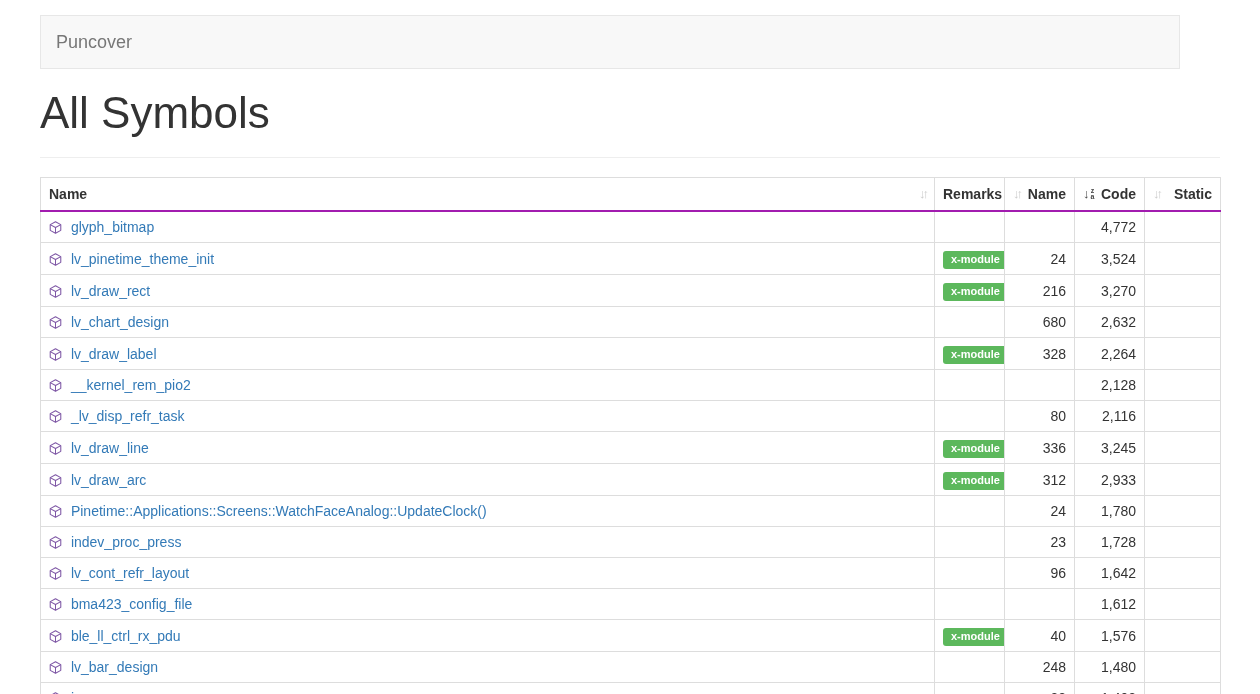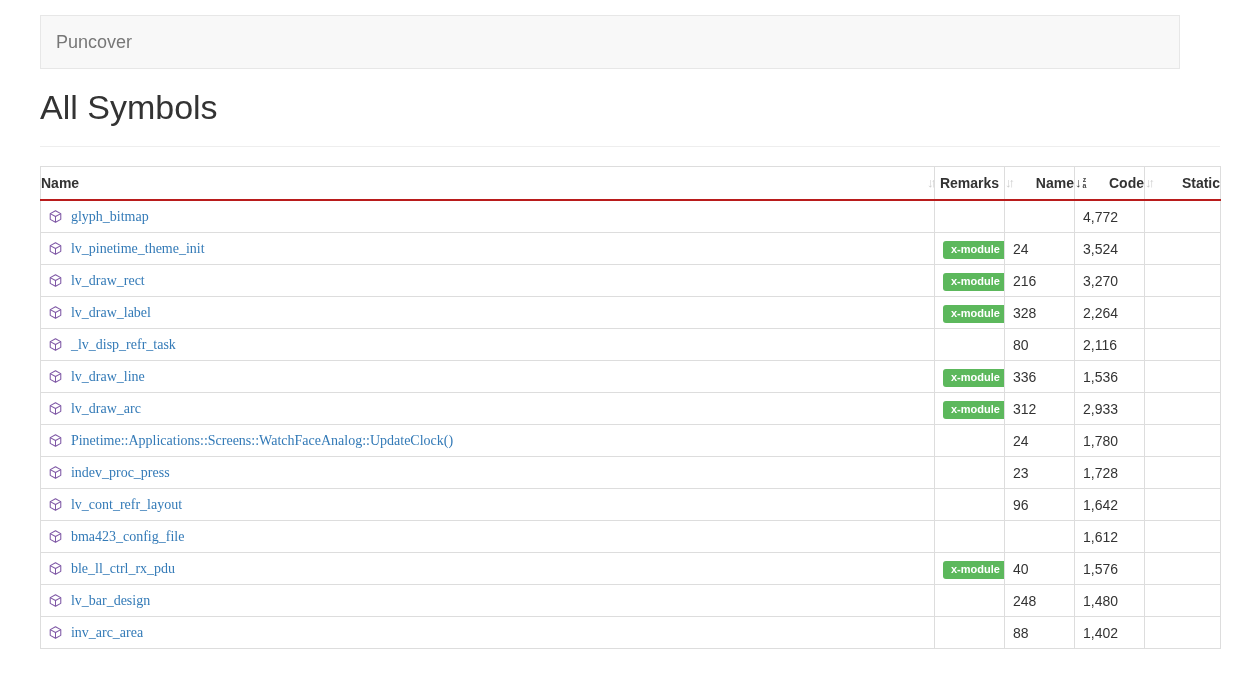"All Symbols" h1.page-title { font-size: 34px -> 44px }
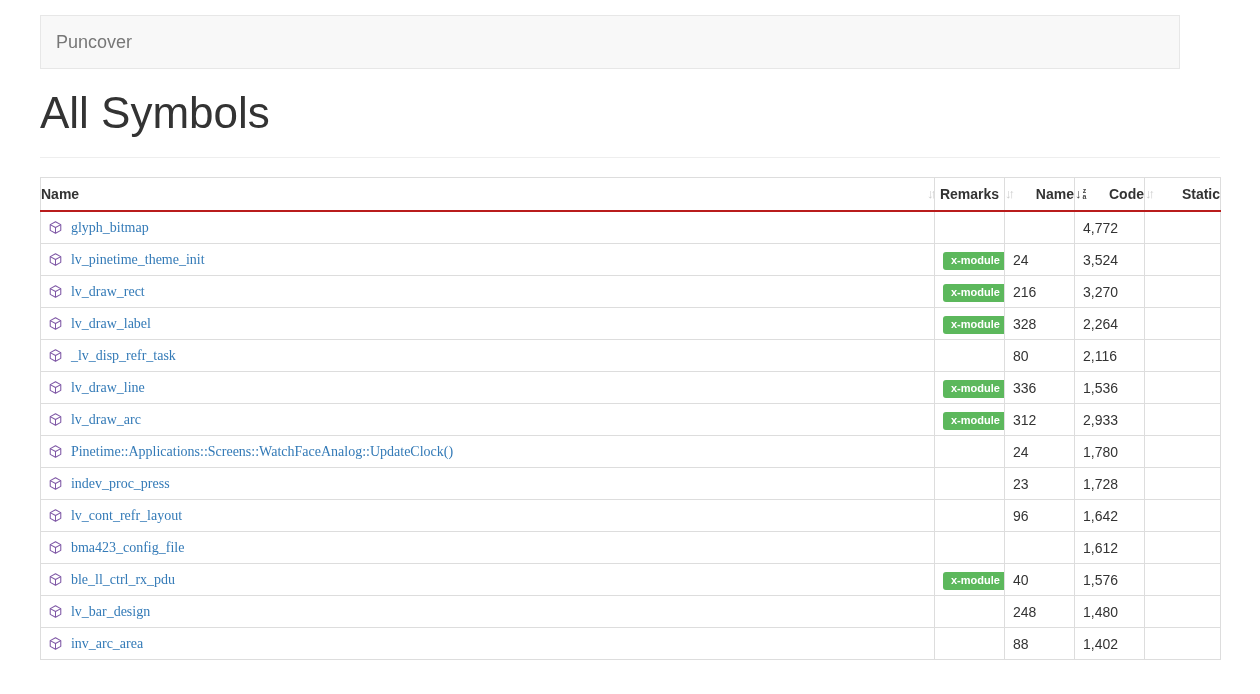"Name" thead th { border-bottom: 2px solid #b91c1c -> 2px solid #a21caf; padding: 6px 0 -> 6px 8px }
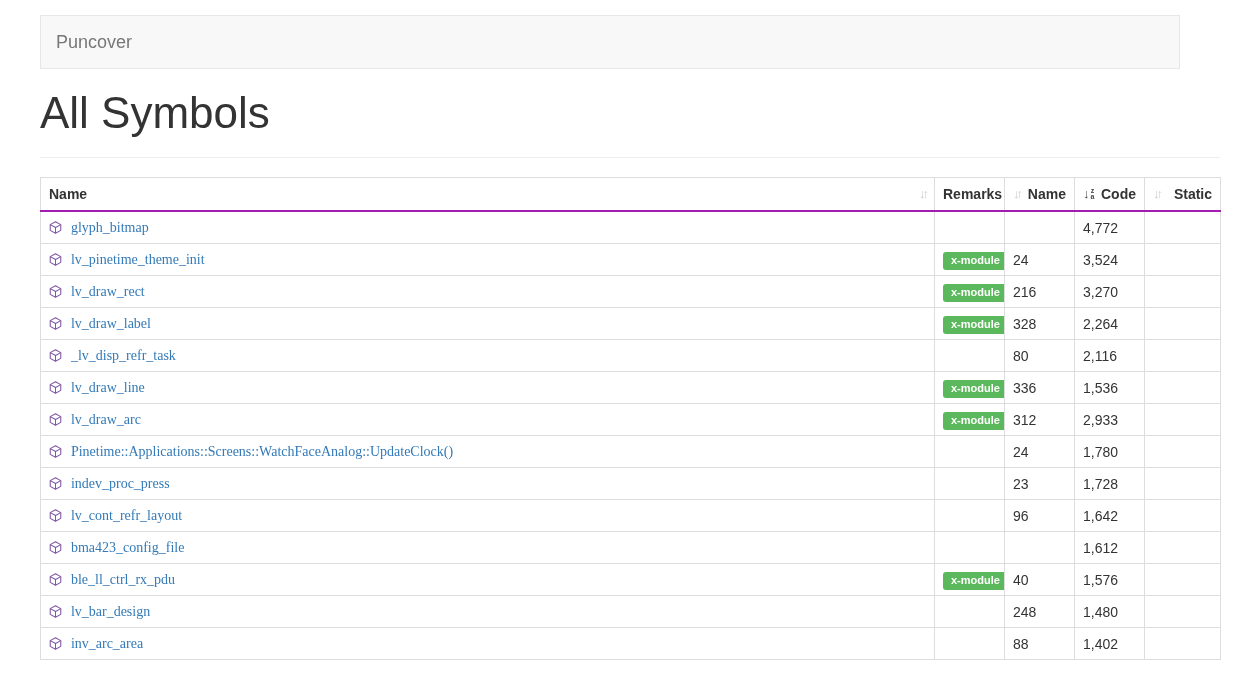"glyph_bitmap" a.symbol-link { font-family: Liberation Serif, serif -> none }
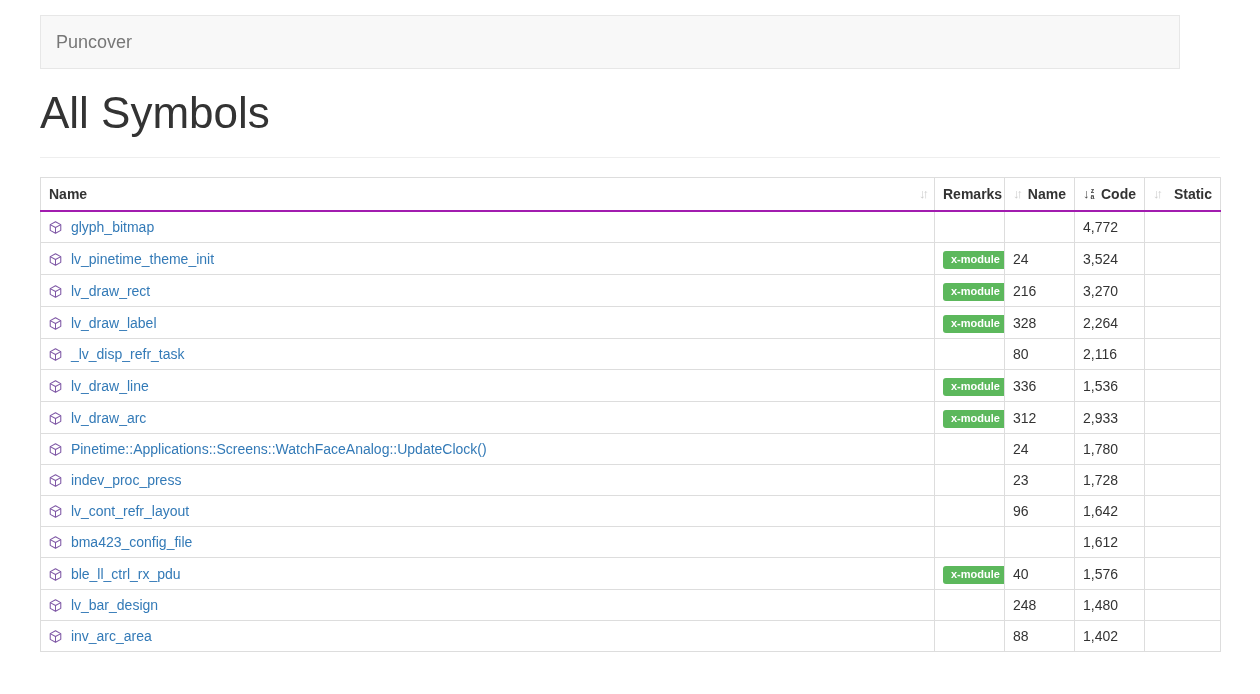"4,772" td.num { text-align: left -> right }
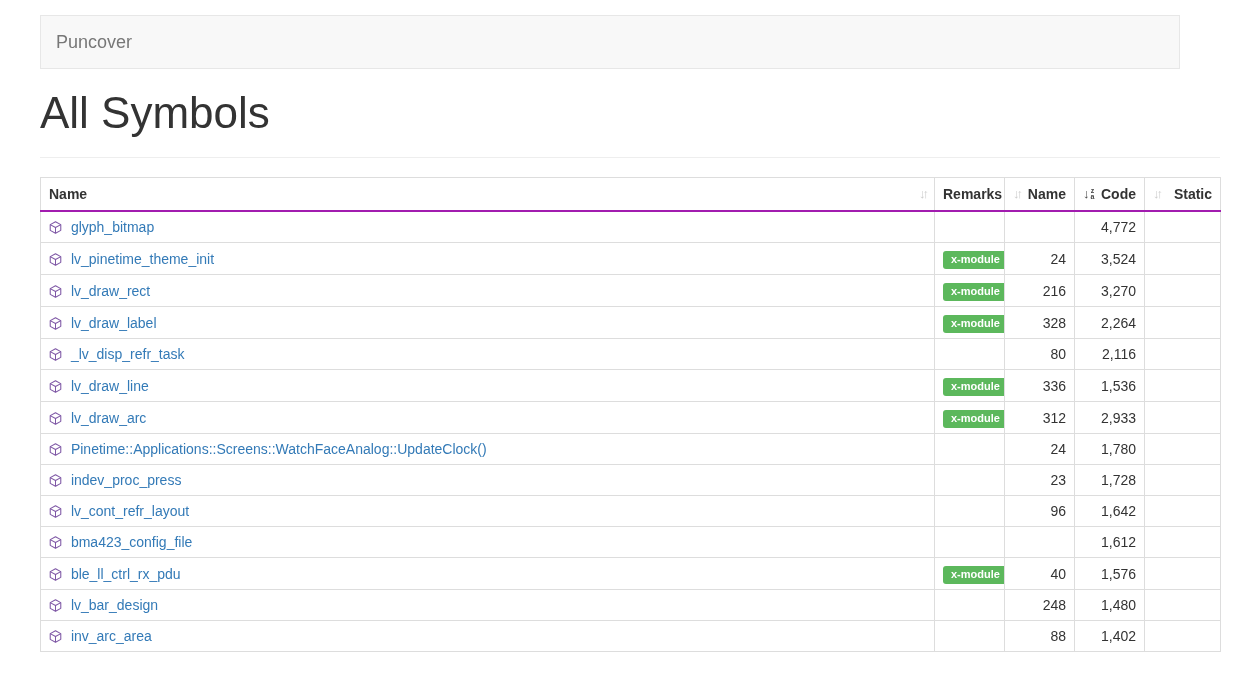"lv_chart_design" tr { html: none -> <tr> <td> <span> <svg> <path></path> <path></path> <path></path> </svg> </span> <a>lv_chart_design</a> </td> <td> </td> <td>680</td> <td>2,632</td> <td></td> </tr> }
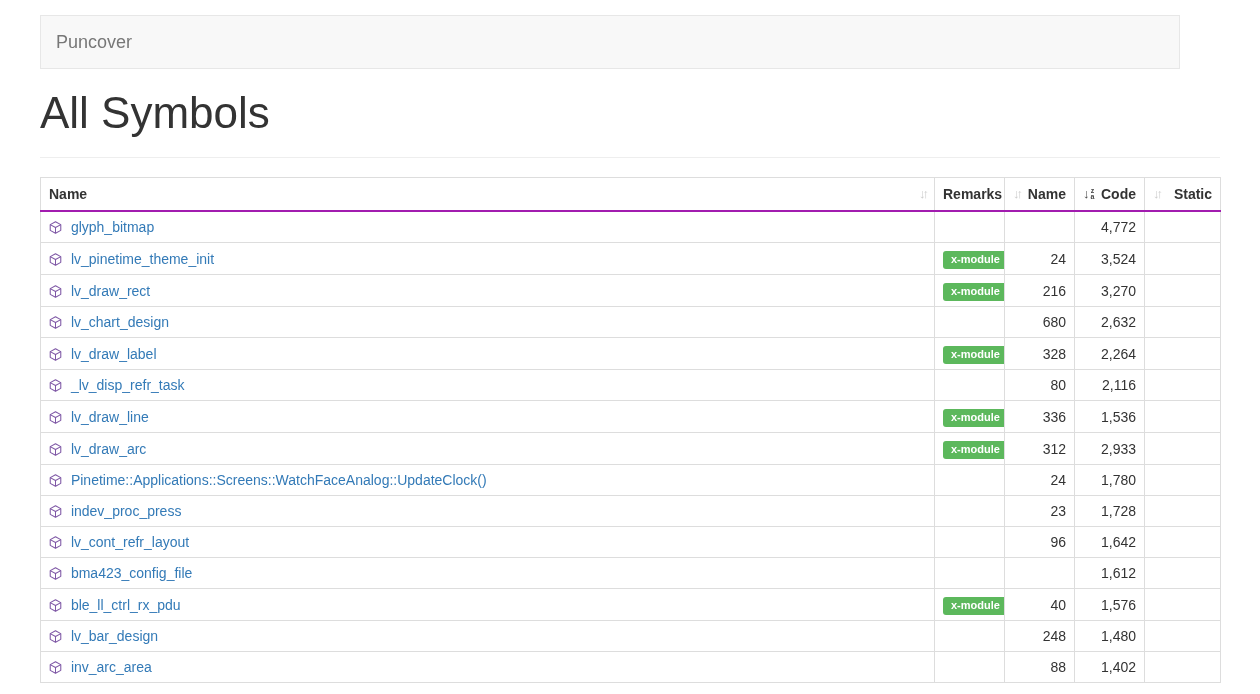"__kernel_rem_pio2" tr { html: none -> <tr> <td> <span> <svg> <path></path> <path></path> <path></path> </svg> </span> <a>__kernel_rem_pio2</a> </td> <td> </td> <td></td> <td>2,128</td> <td></td> </tr> }
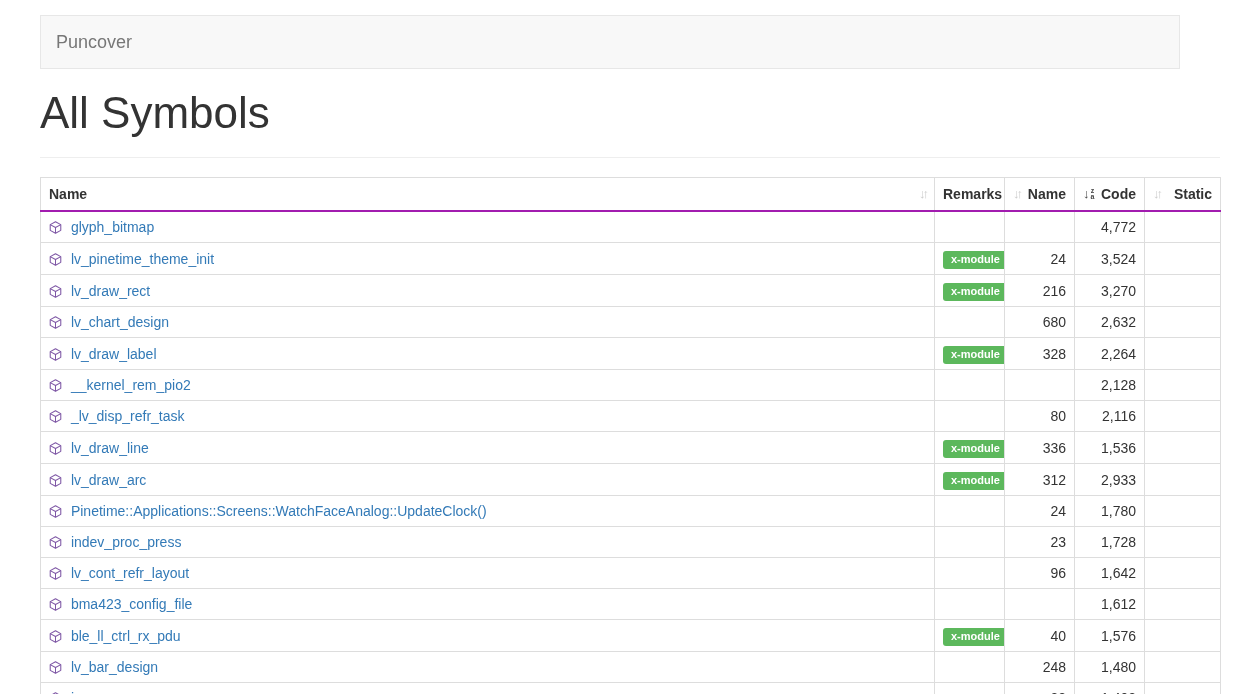"1,536" td.num { text: 1,536 -> 3,245 }
